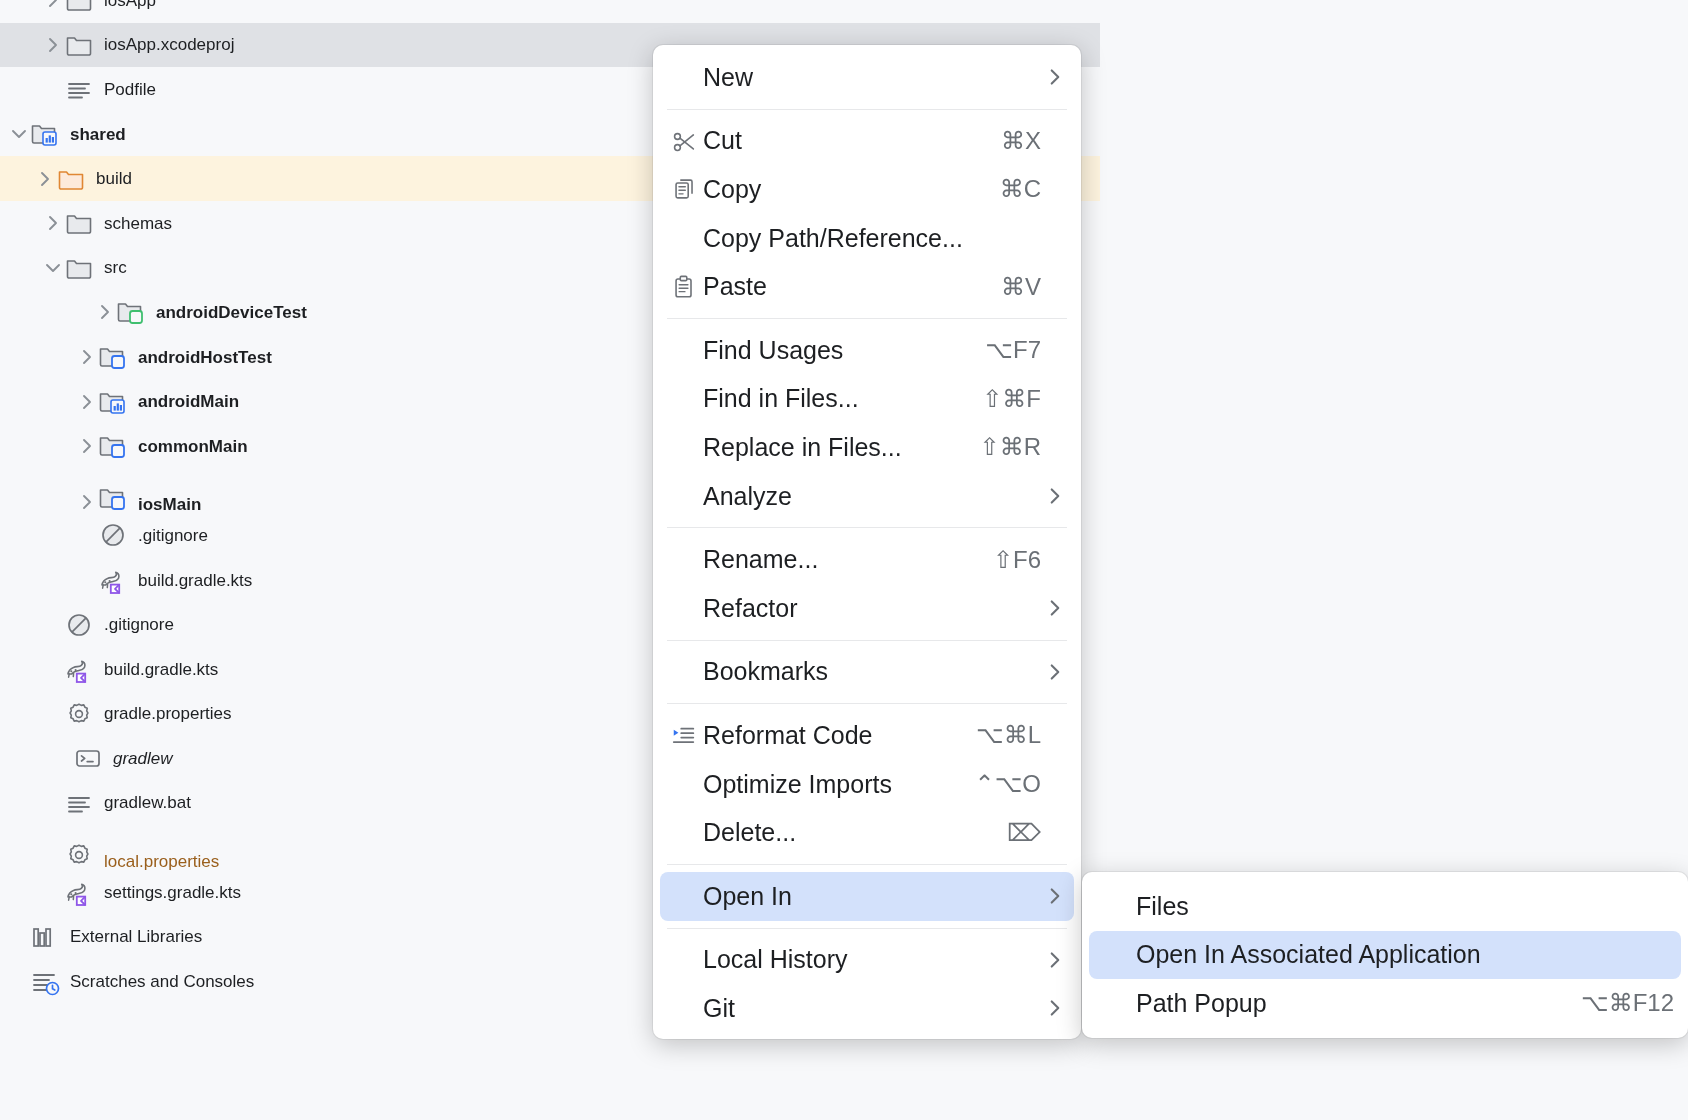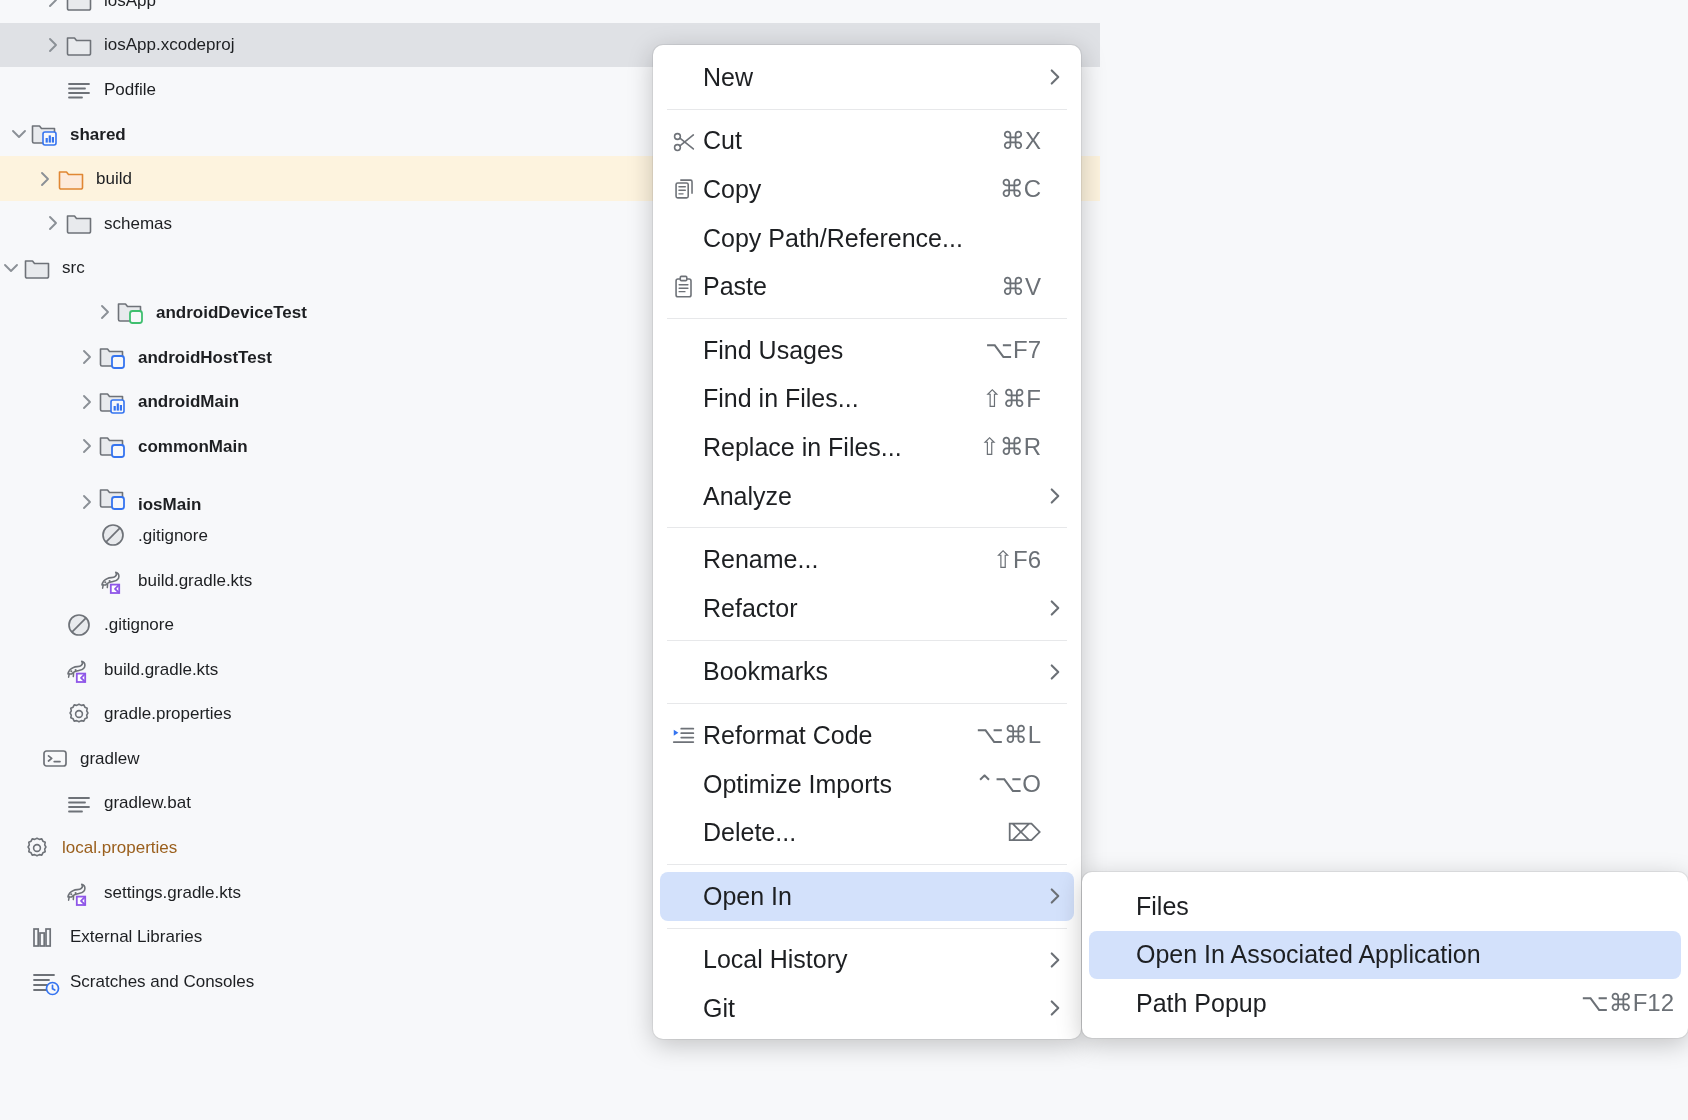"src" div.row { padding-left: none -> 42px }
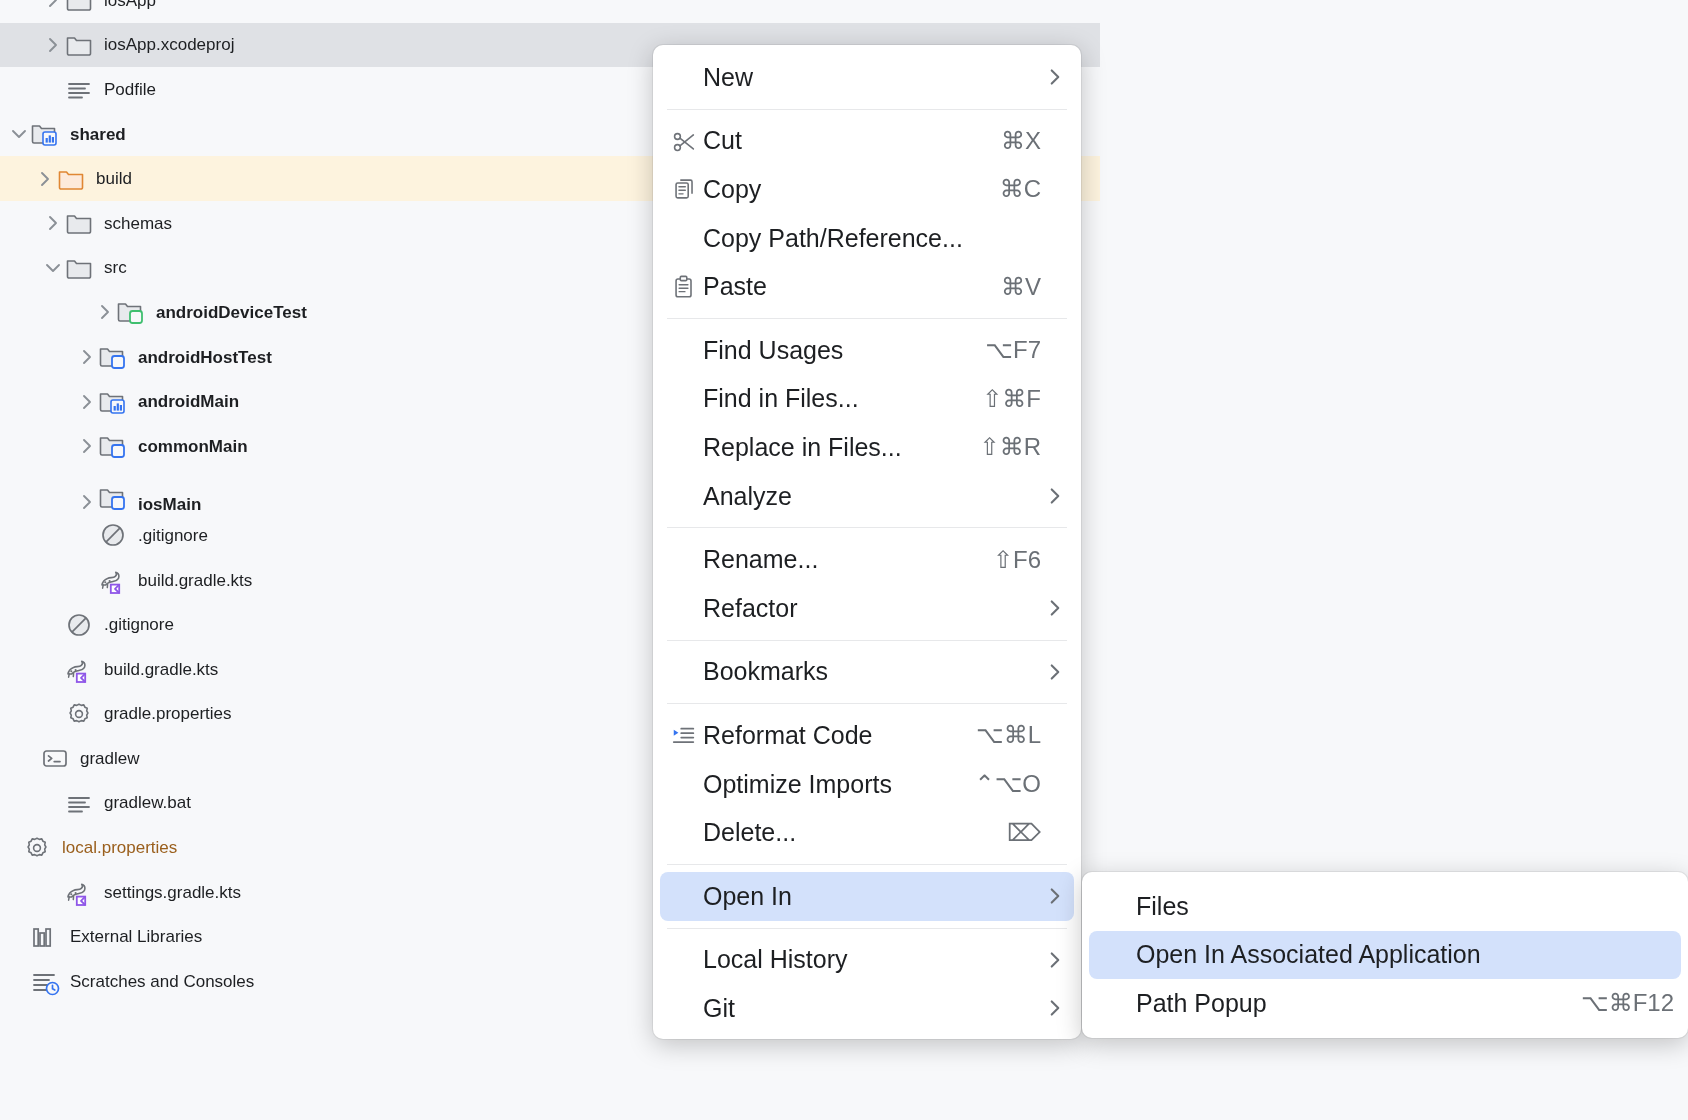"gradlew" div.row { font-style: none -> italic; padding-left: 18px -> 51px }
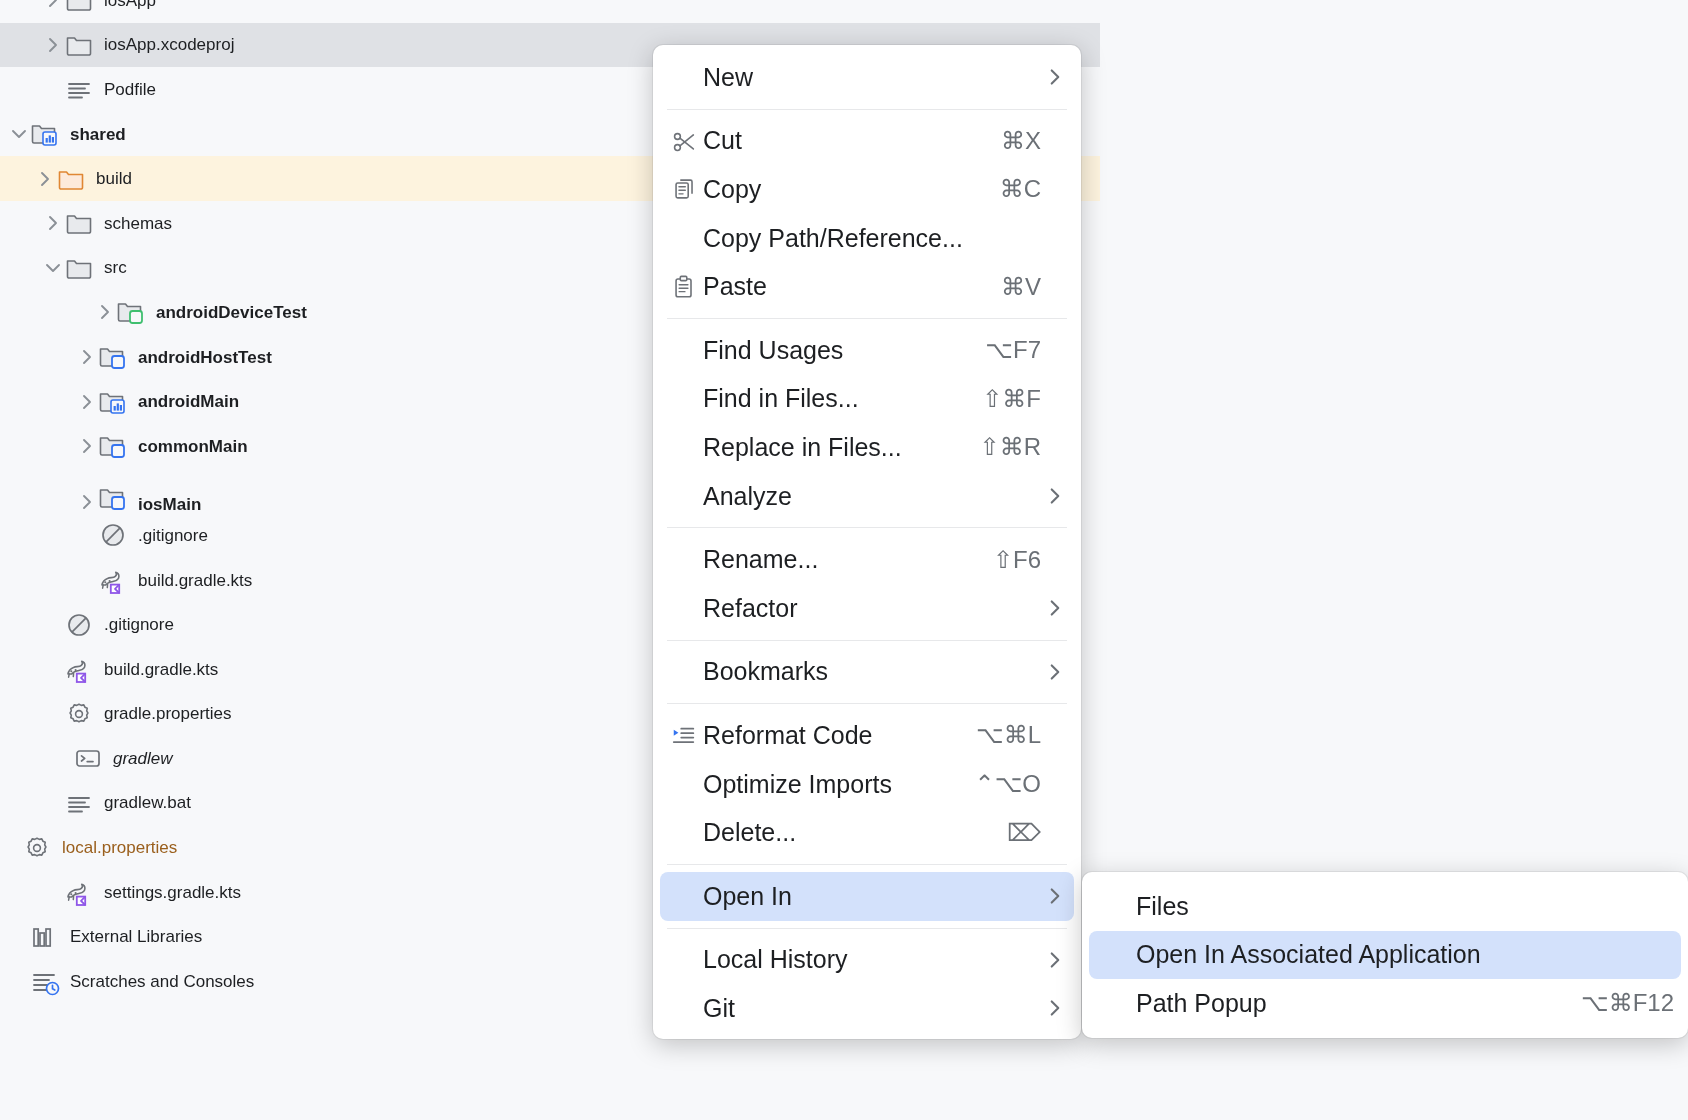"local.properties" div.row { align-items: none -> flex-end; padding-left: none -> 42px }
